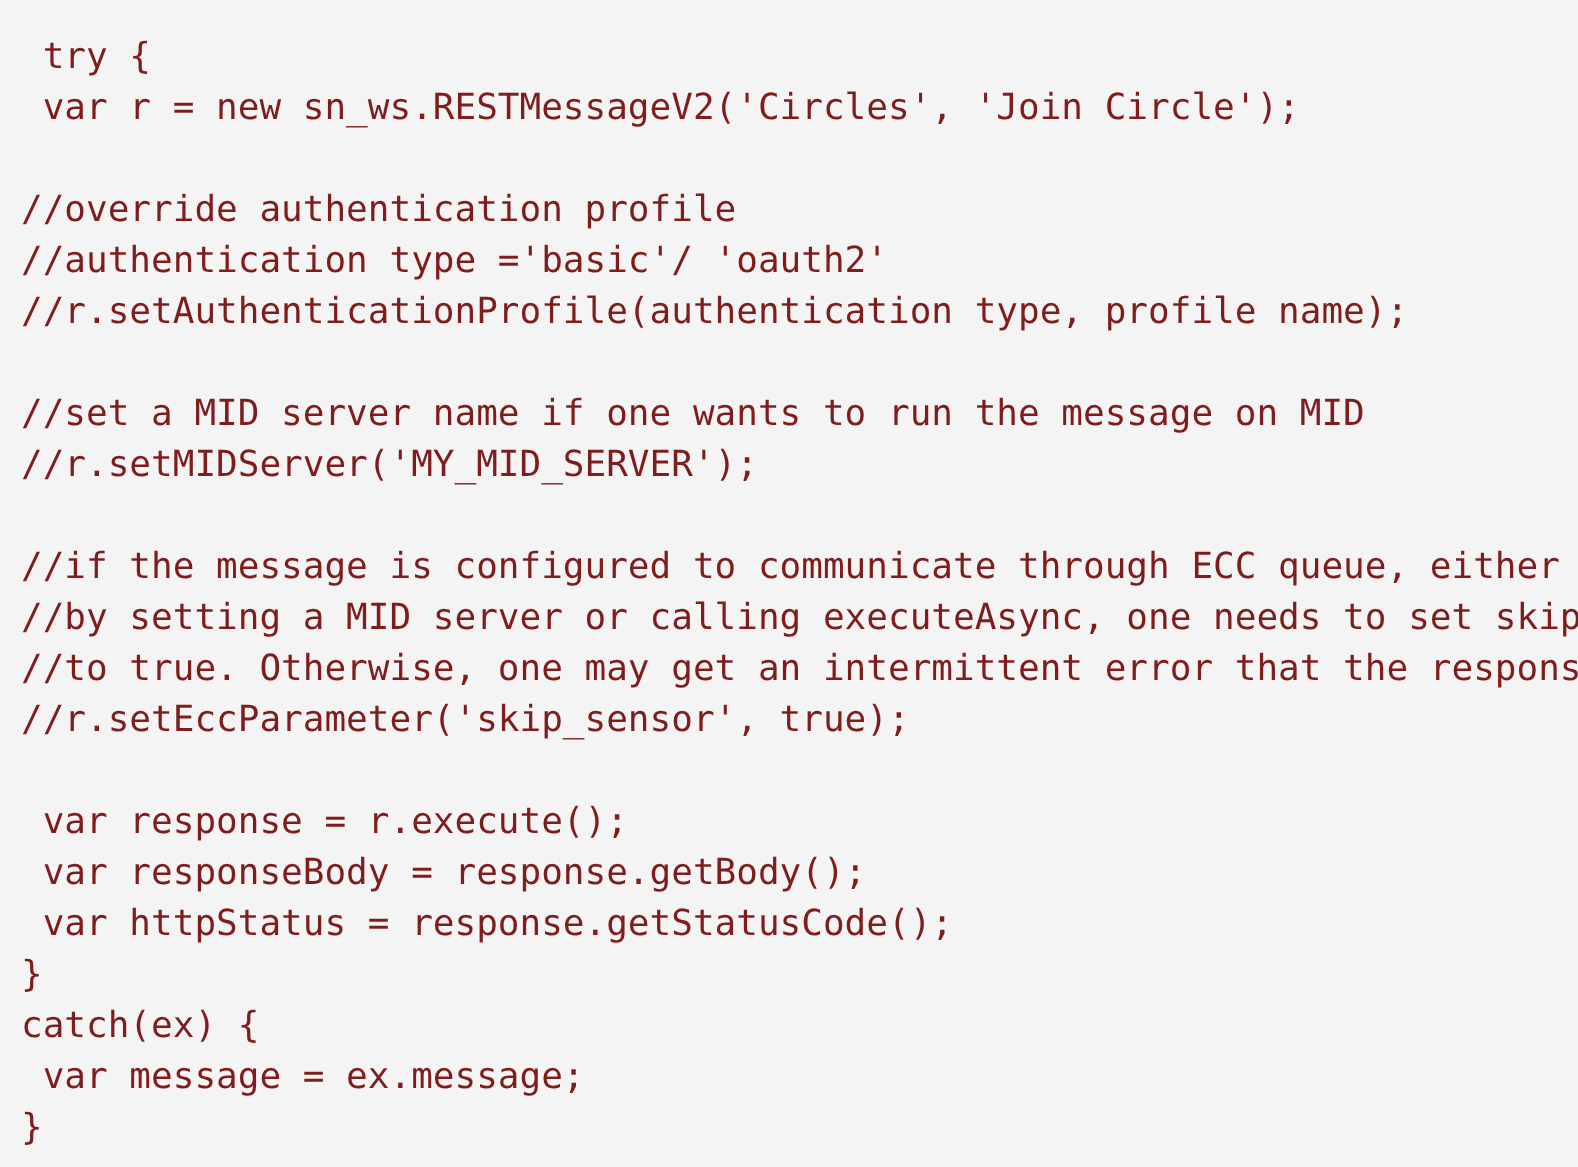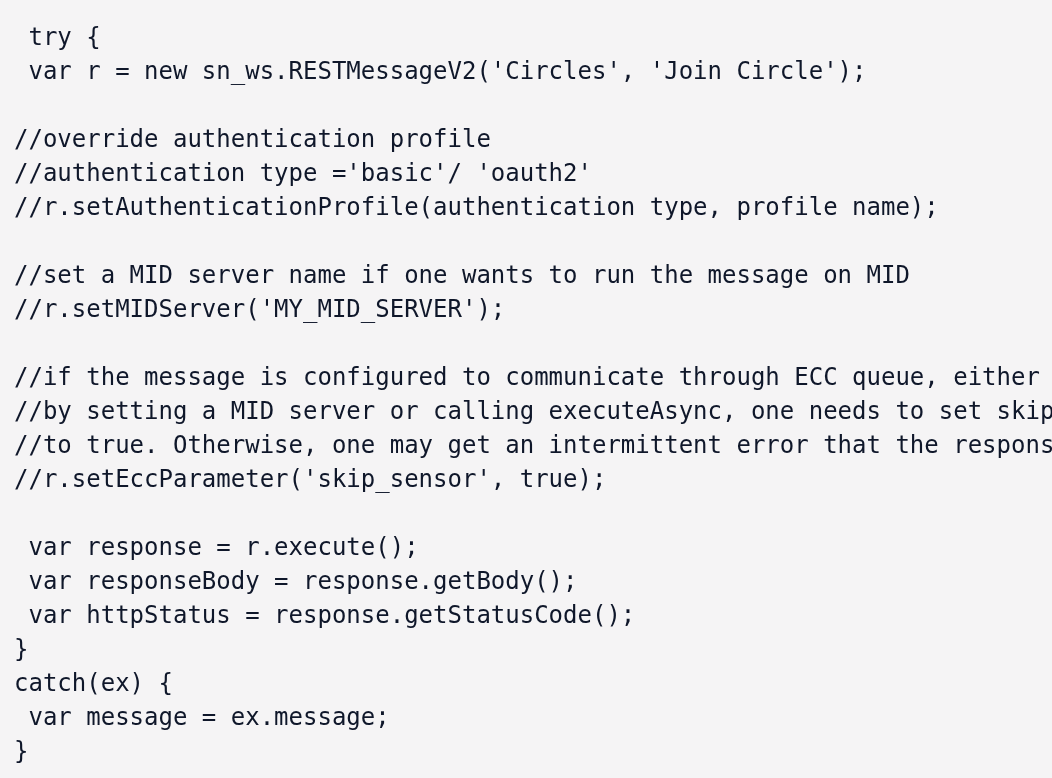"try {" .code-block { color: #0f172a -> #7f1d1d }
